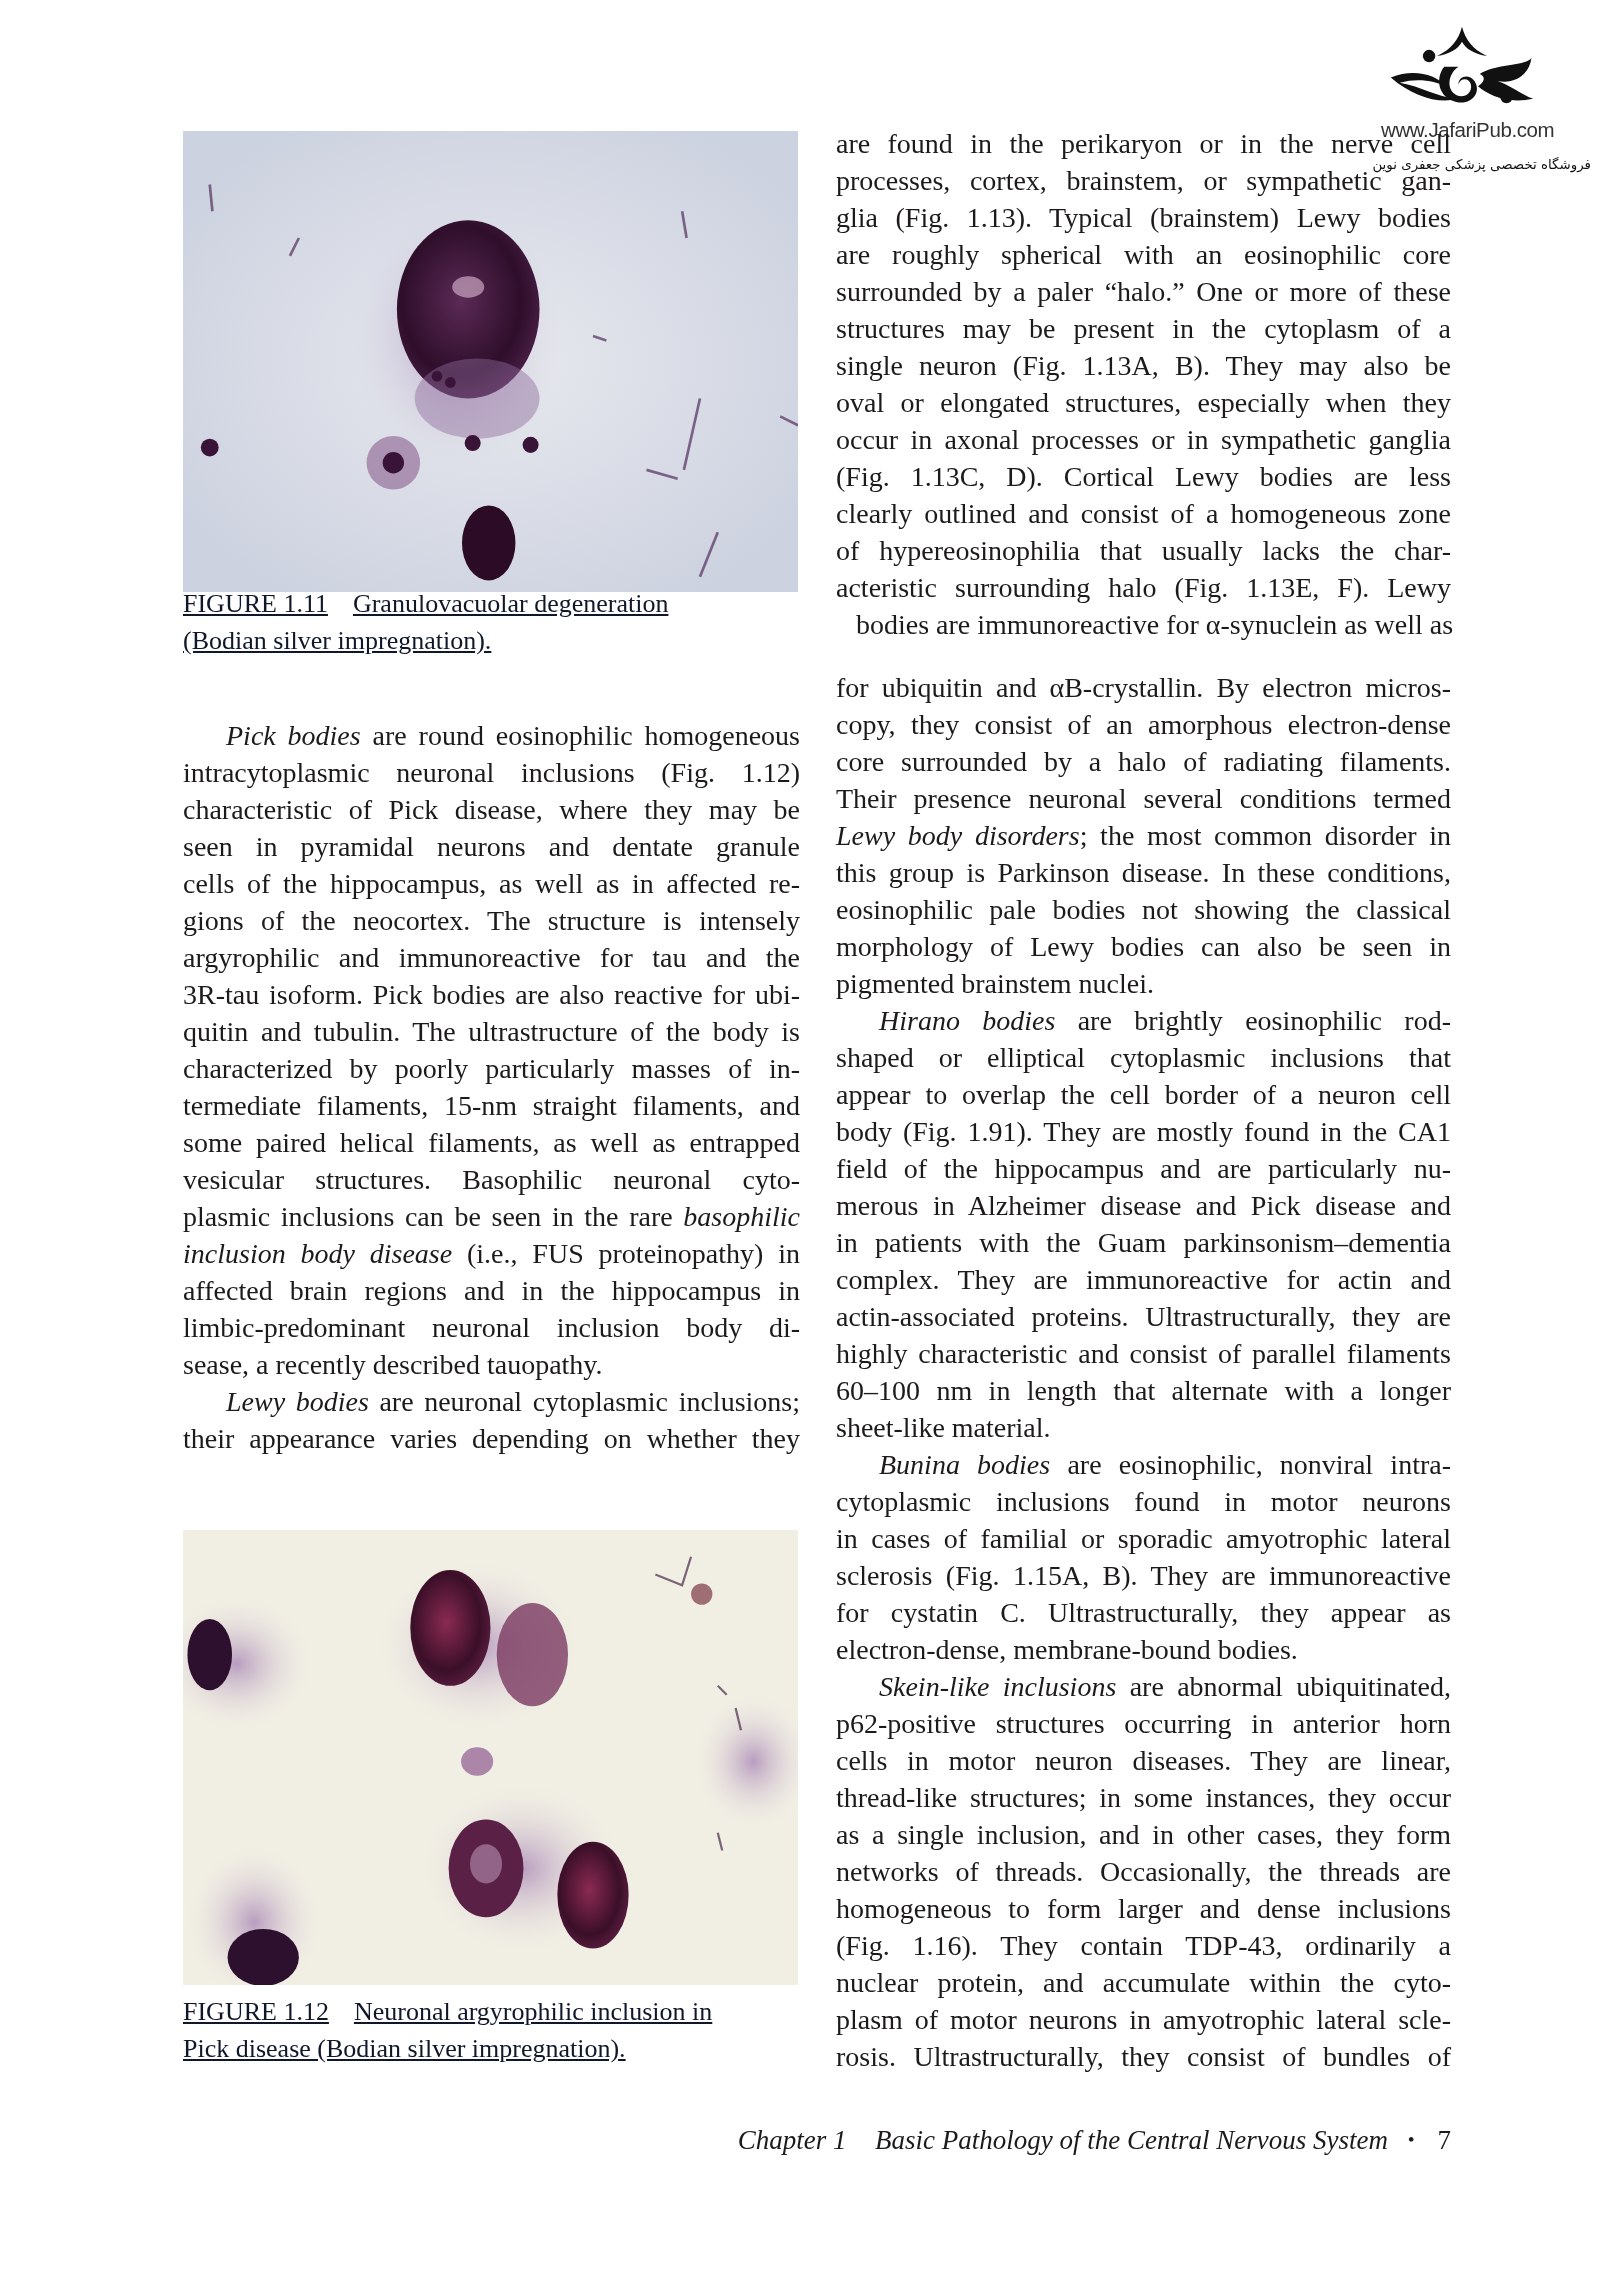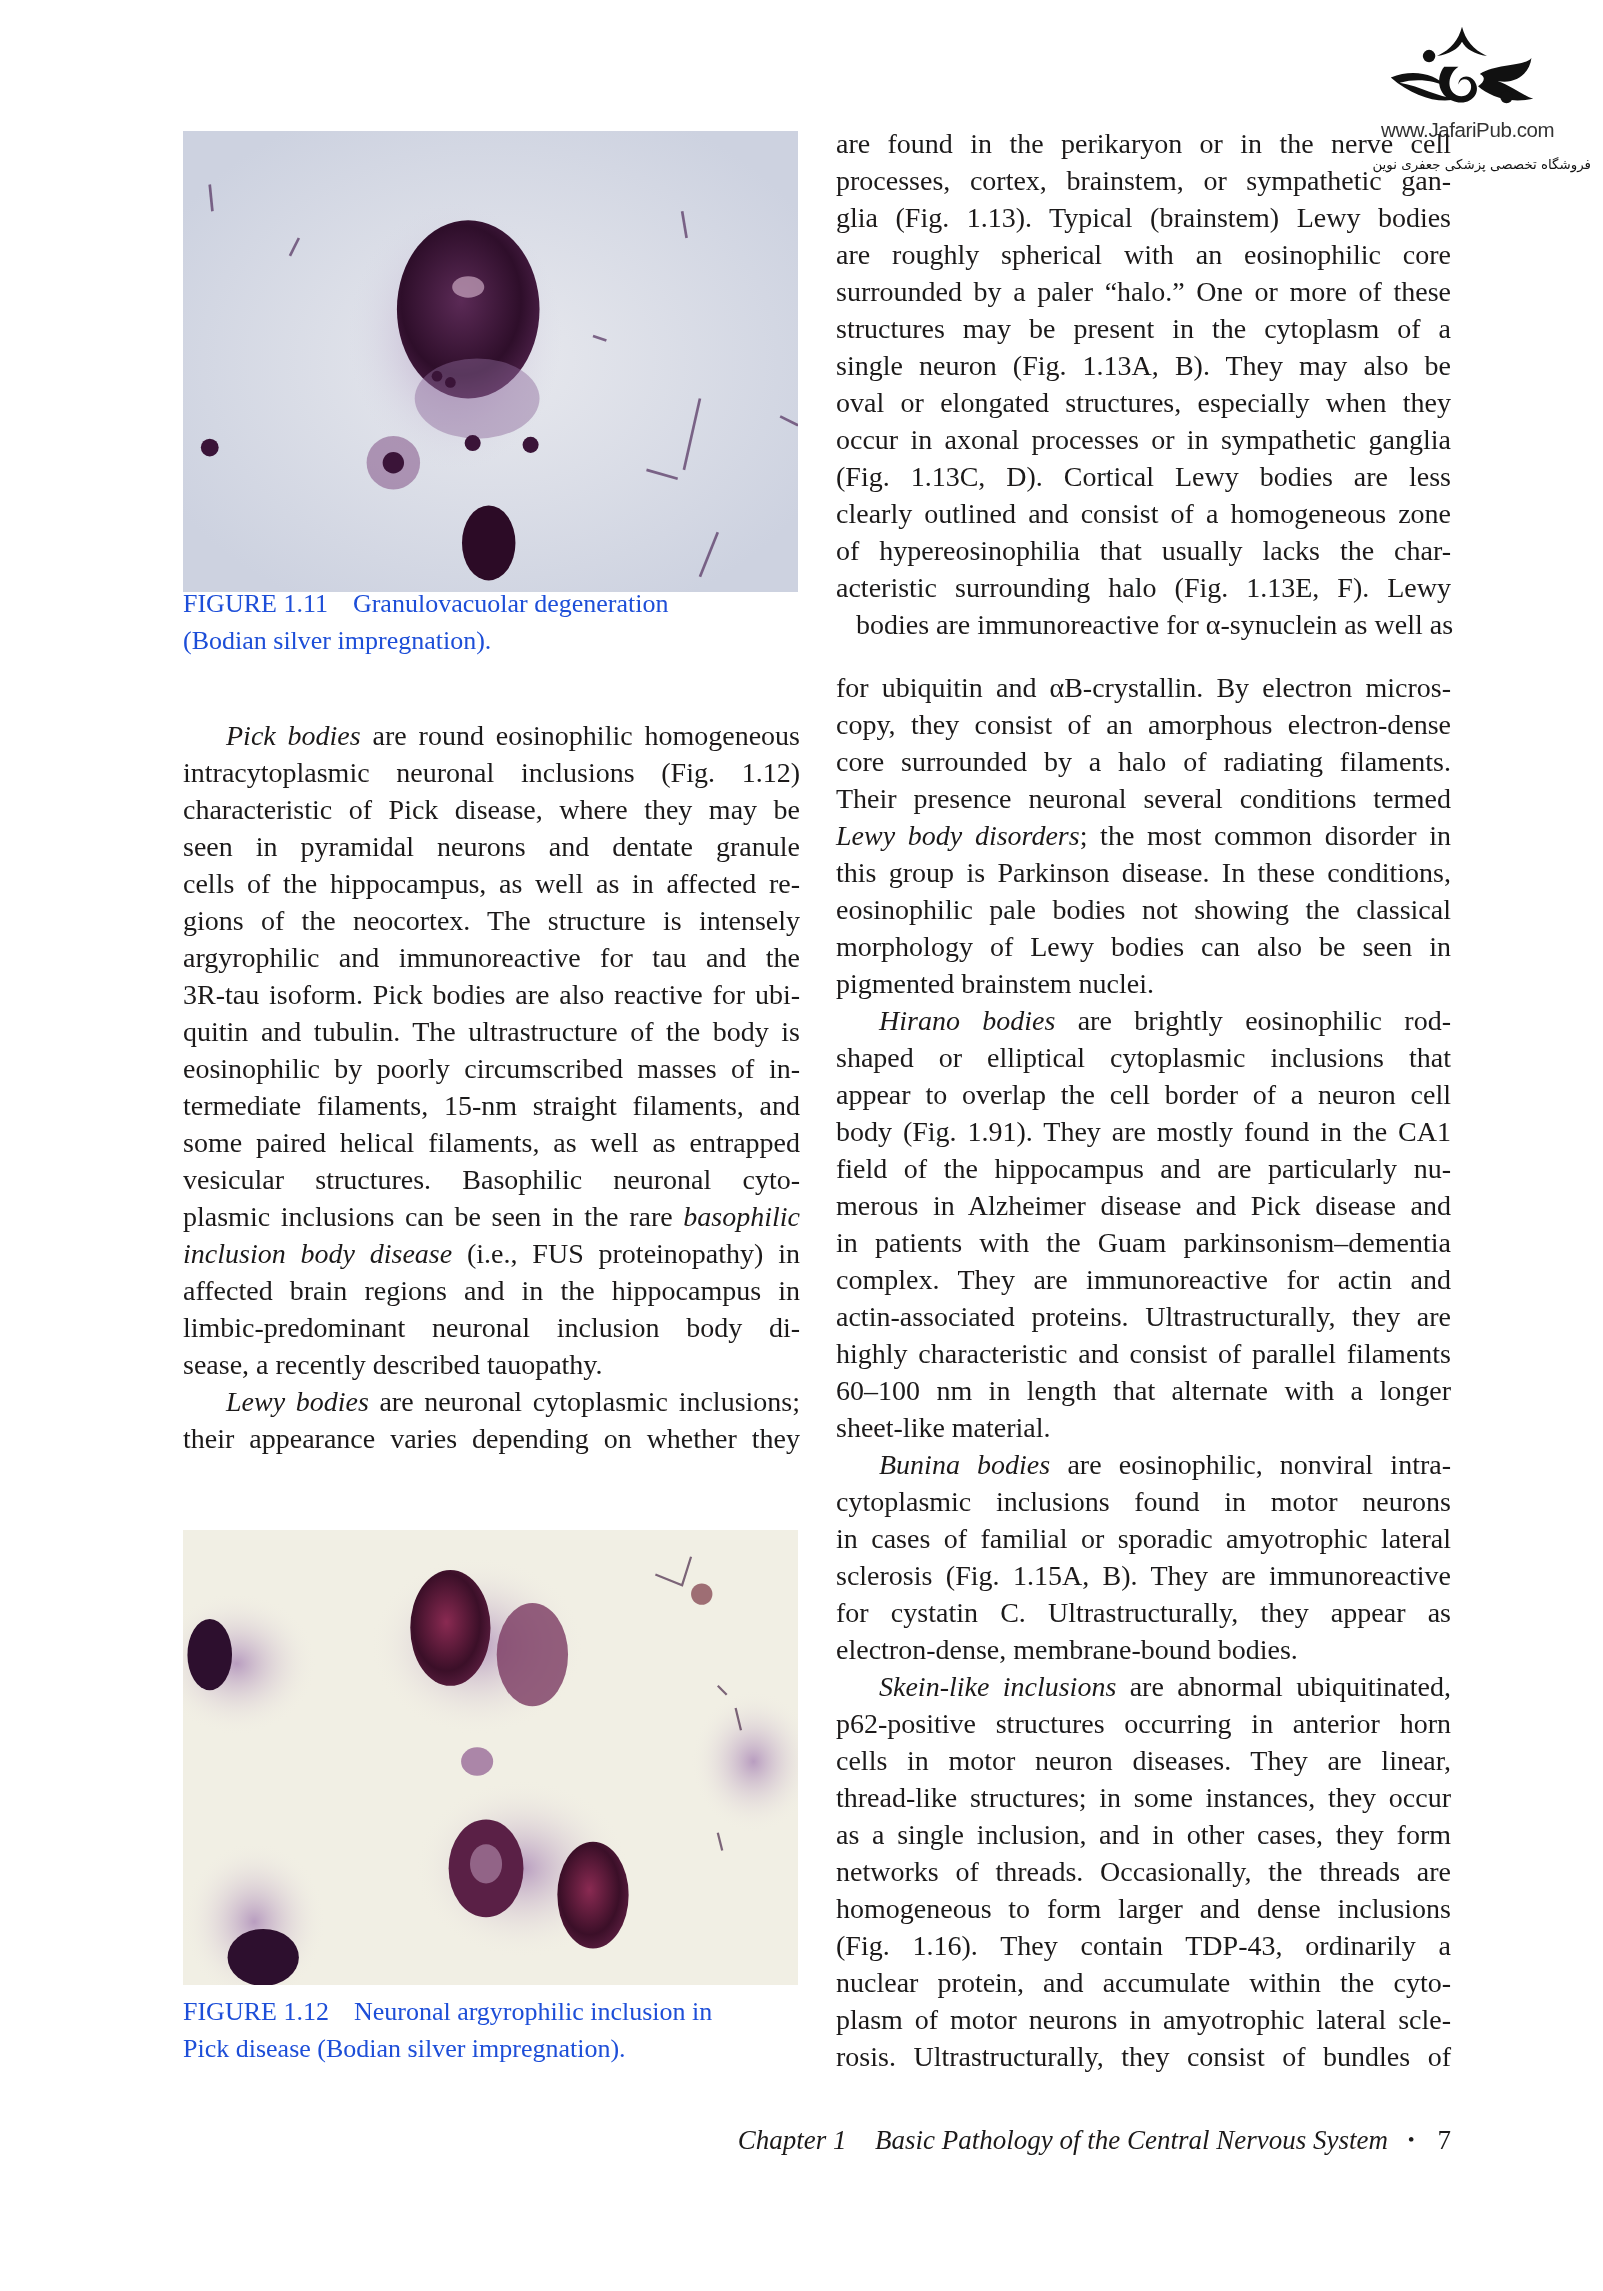"FIGURE 1.11 Granulovacuolar degeneration" .caption { color: #1d4ed8 -> #0f172a; text-decoration: none -> underline }
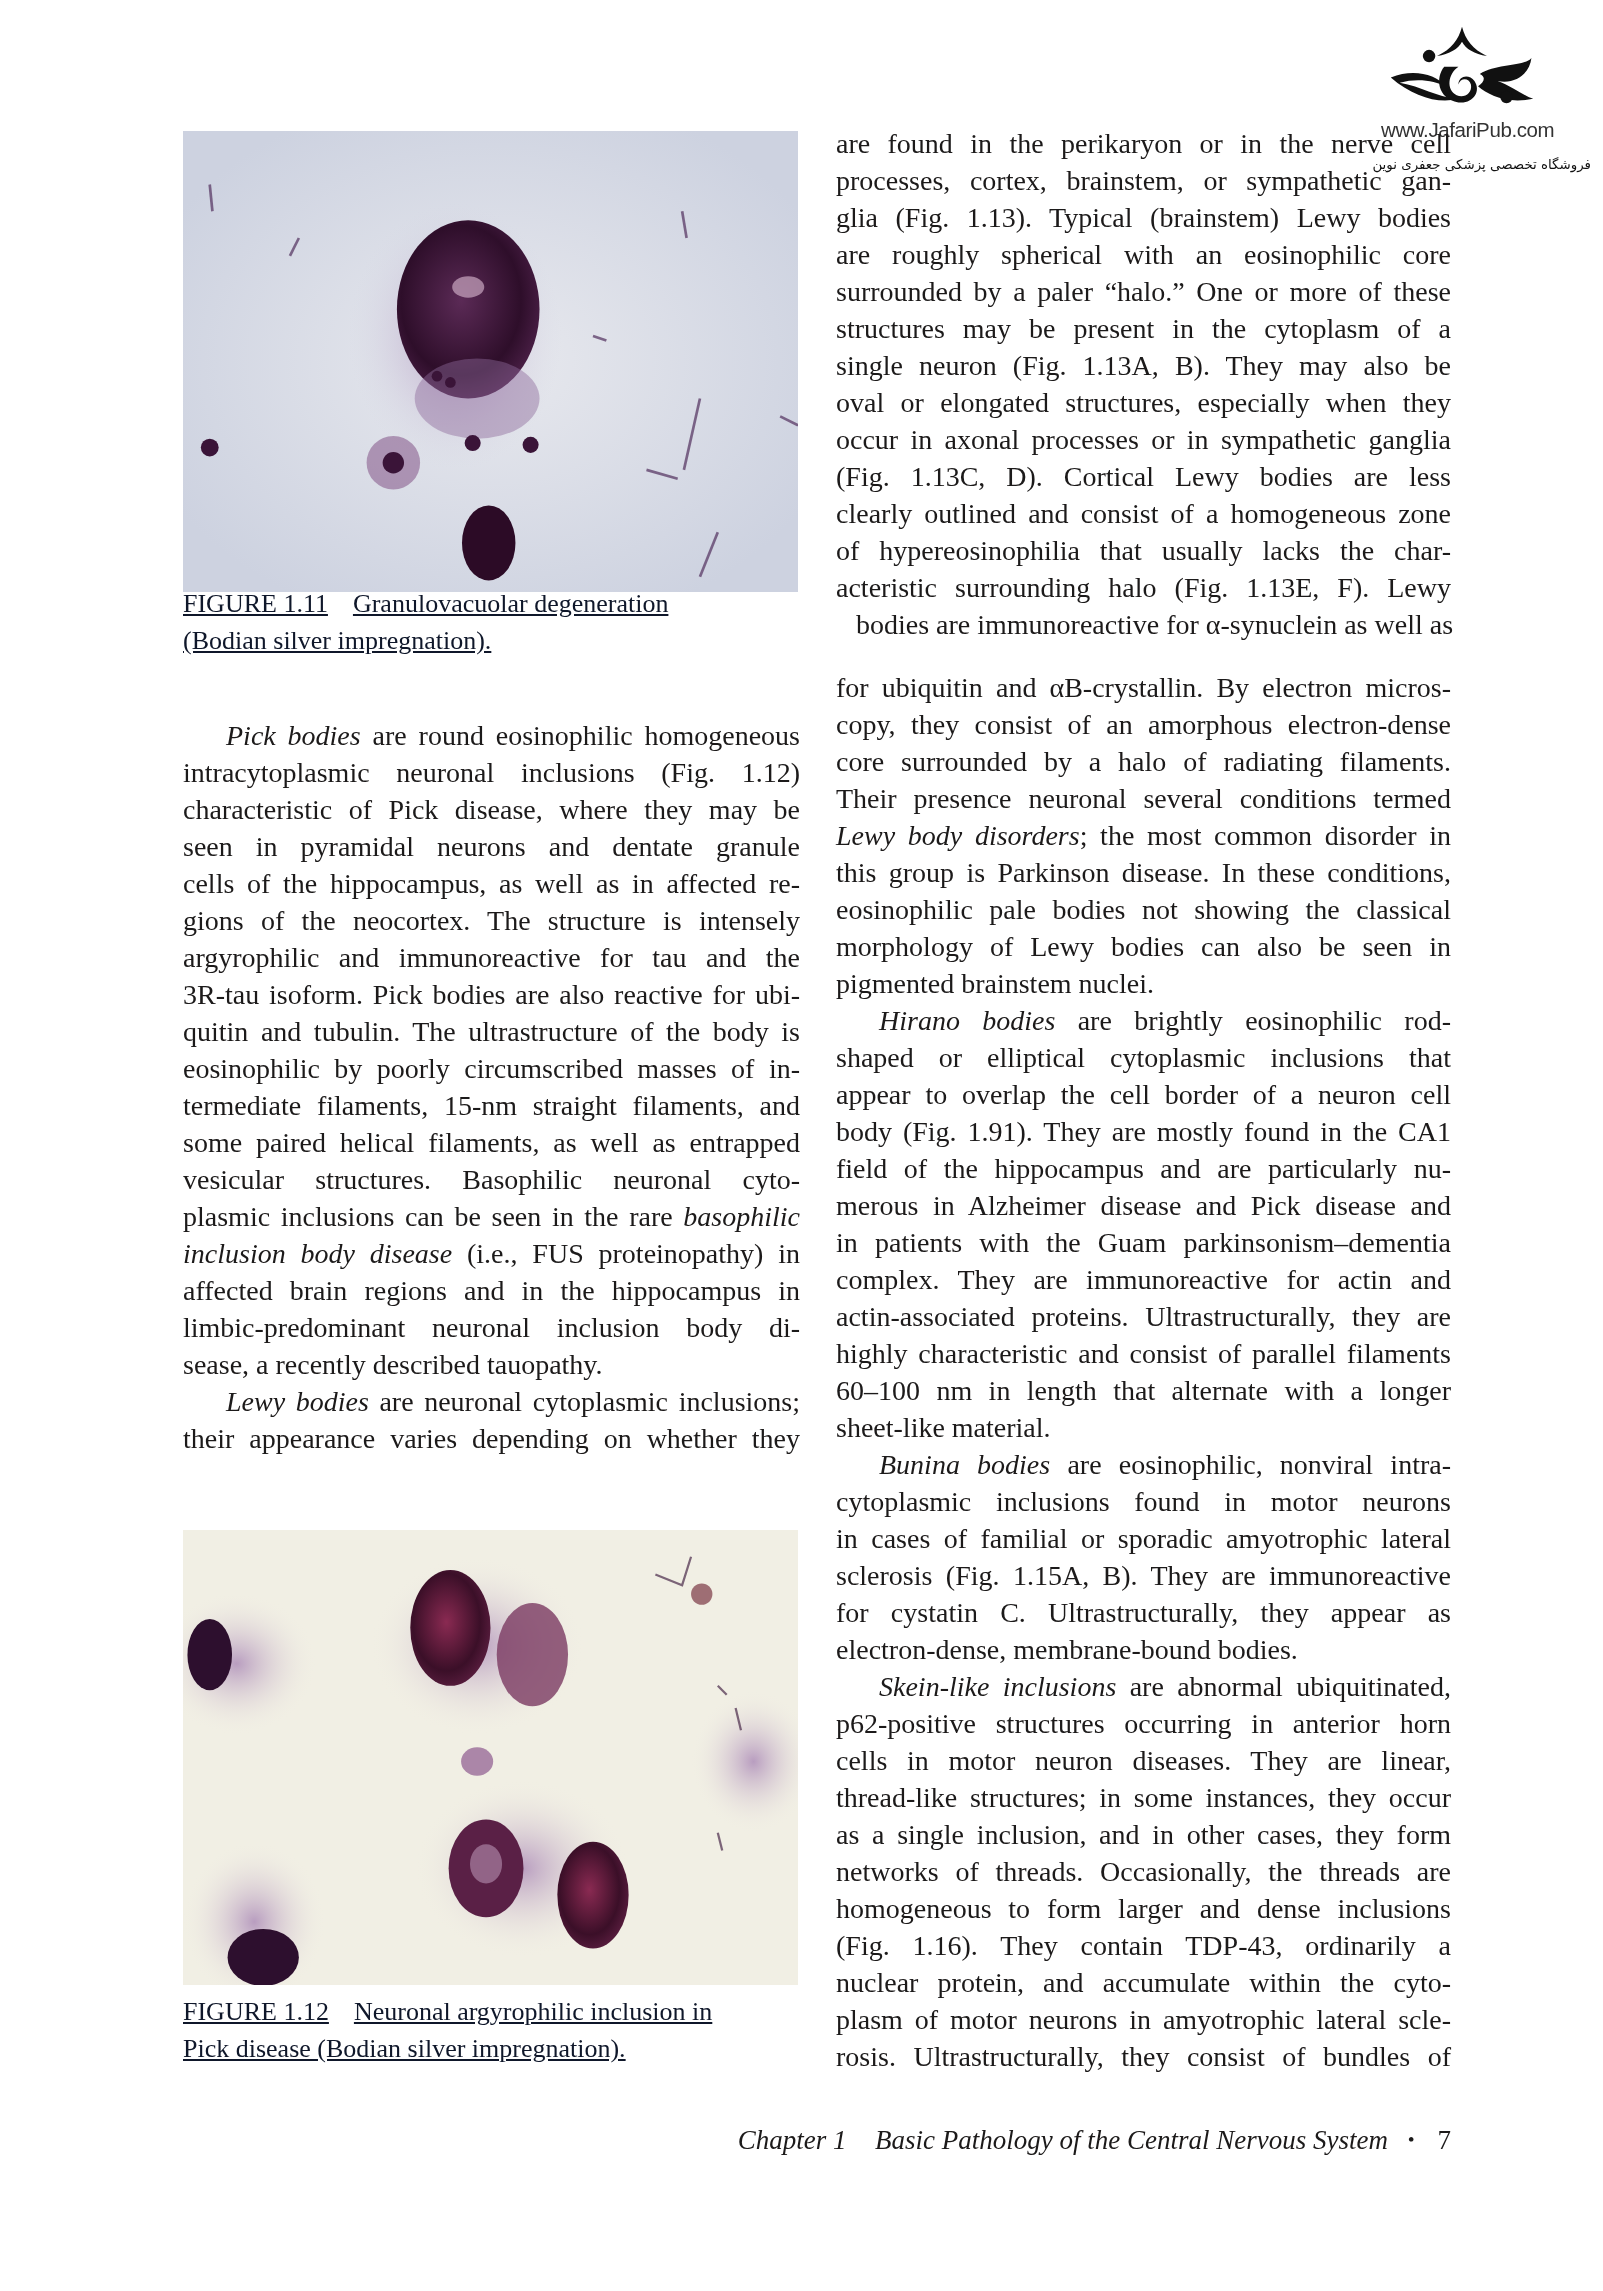"eosinophilic by poorly circumscribed" span { text: eosinophilic by poorly circumscribed -> characterized by poorly particularly }
